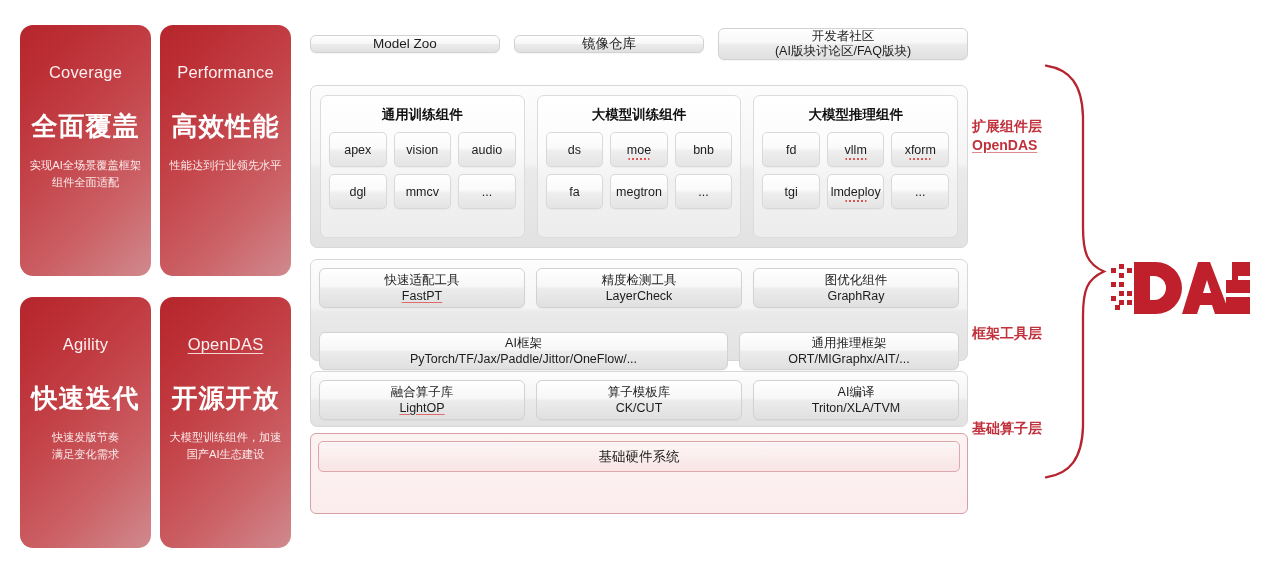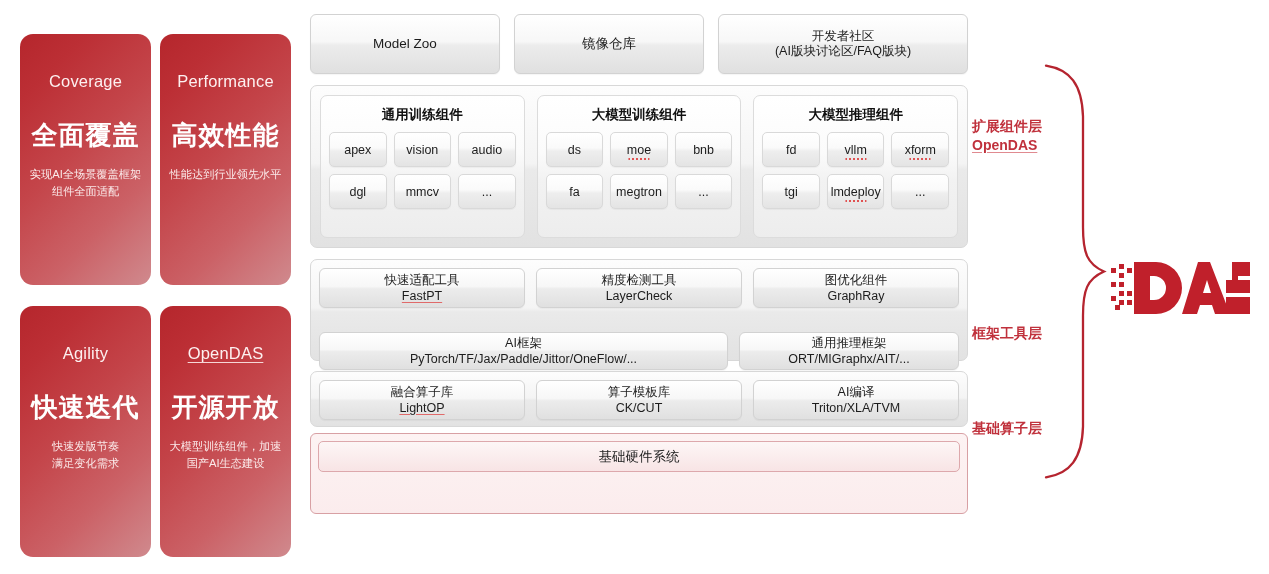"Model Zoo" .toprow { align-items: none -> center }
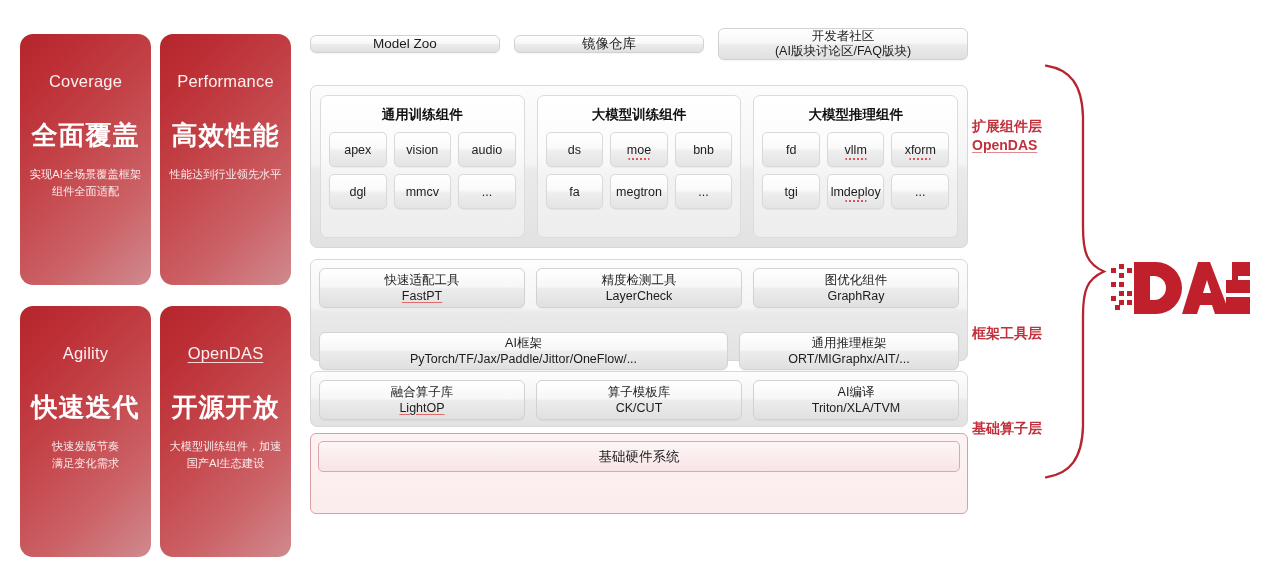"Coverage" .cards { margin-top: 9px -> none }
